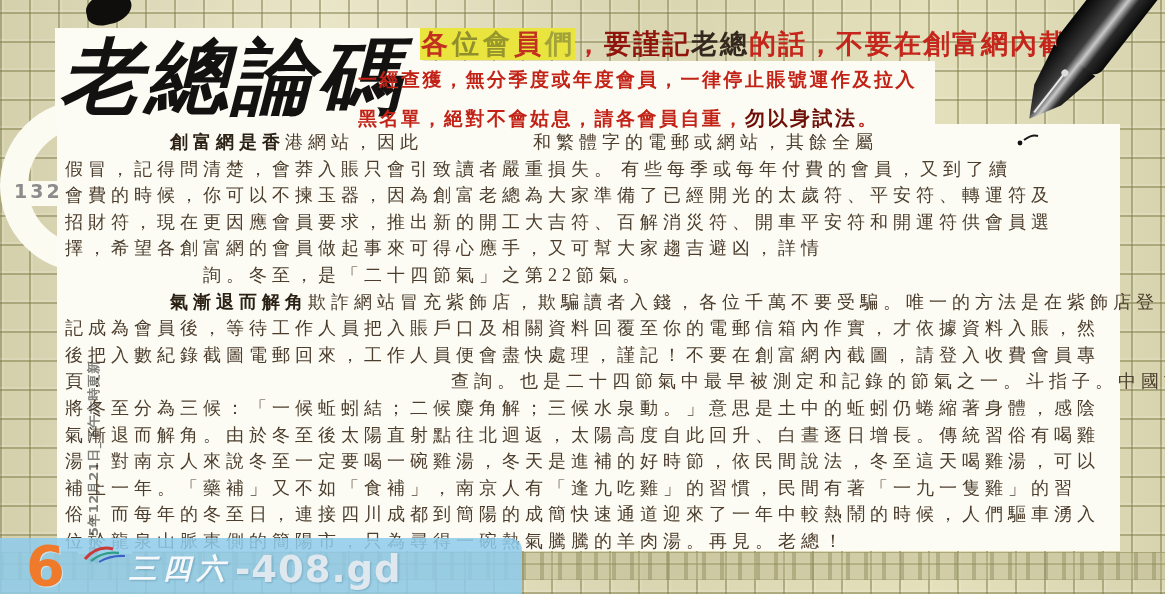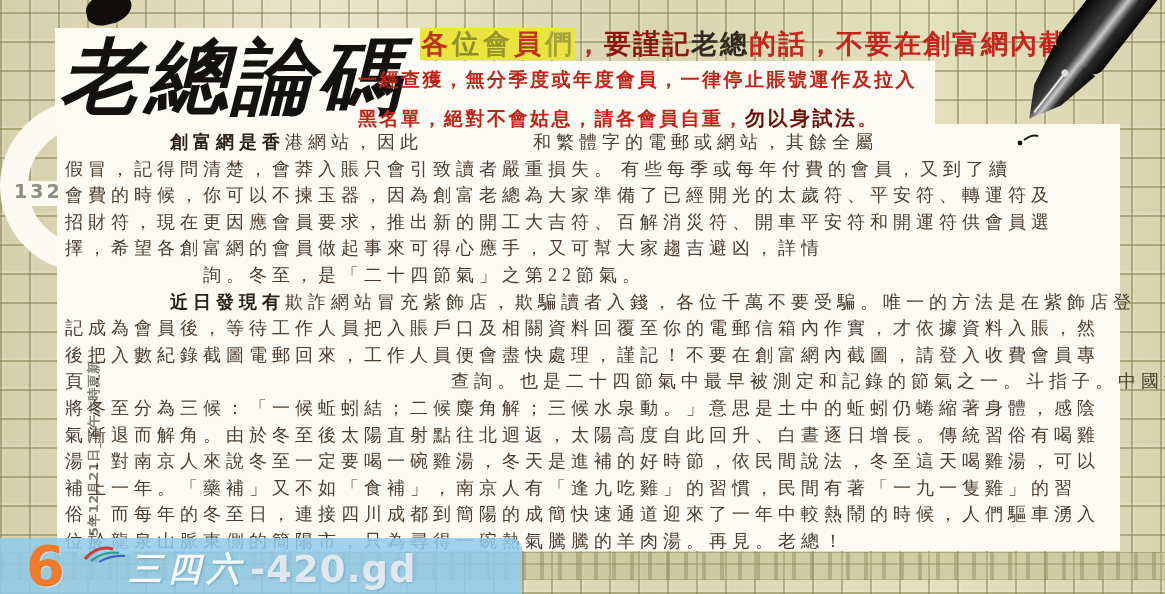"近日發現有" span.b { text: 近日發現有 -> 氣漸退而解角 }
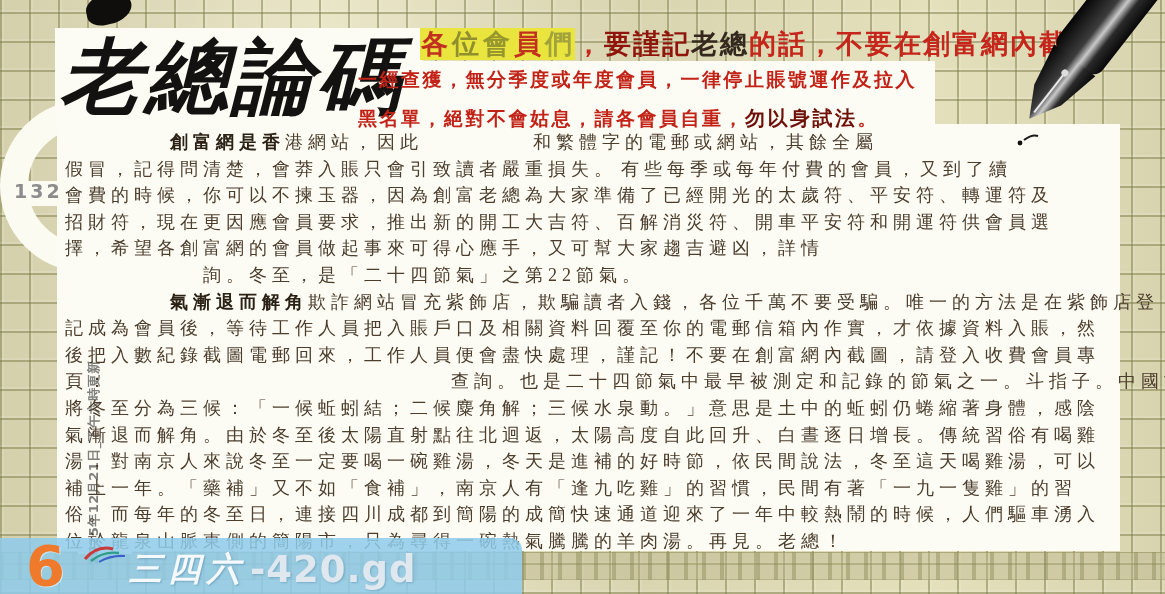"三四六" .logo-cn { font-size: 33px -> 28px }
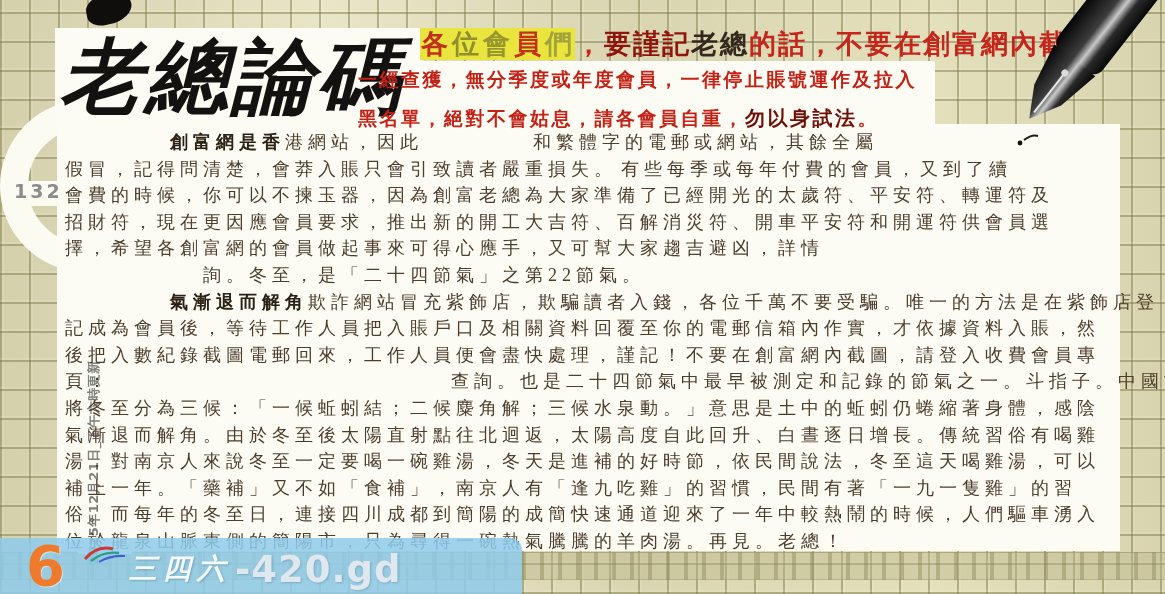"-420.gd" div.logo-domain { text: -420.gd -> -408.gd }
